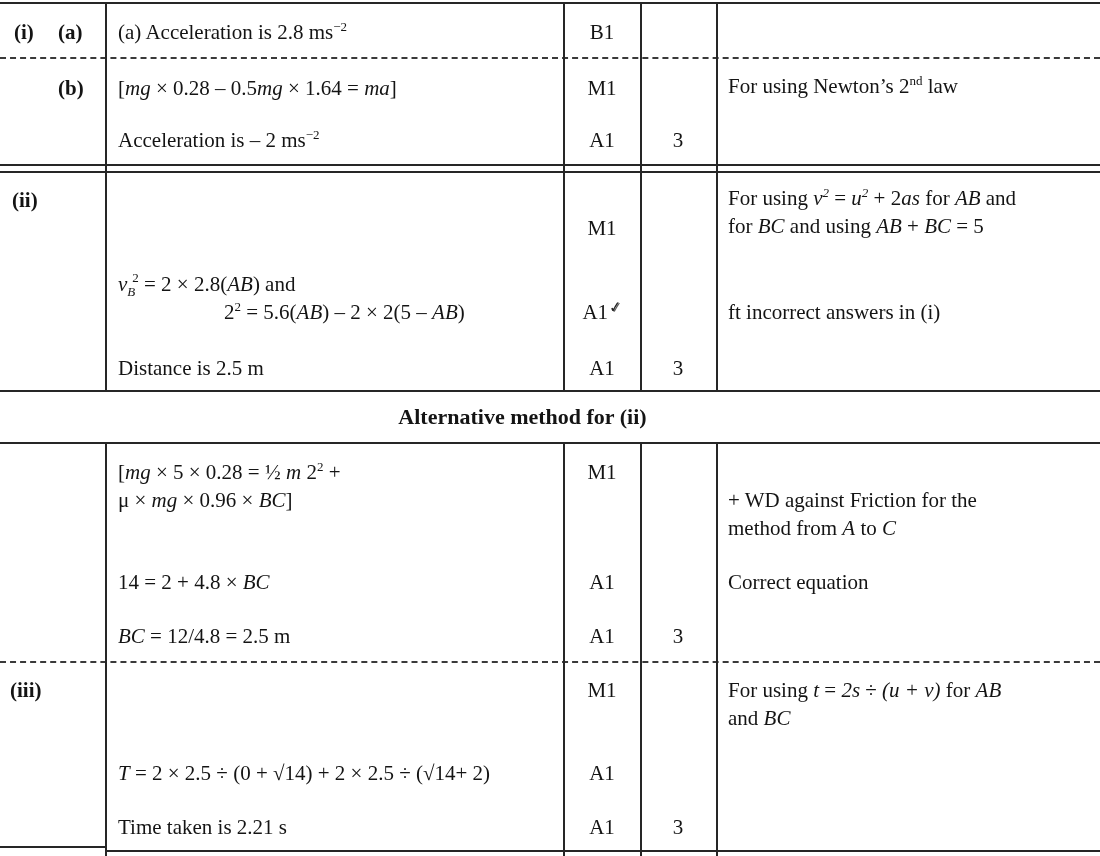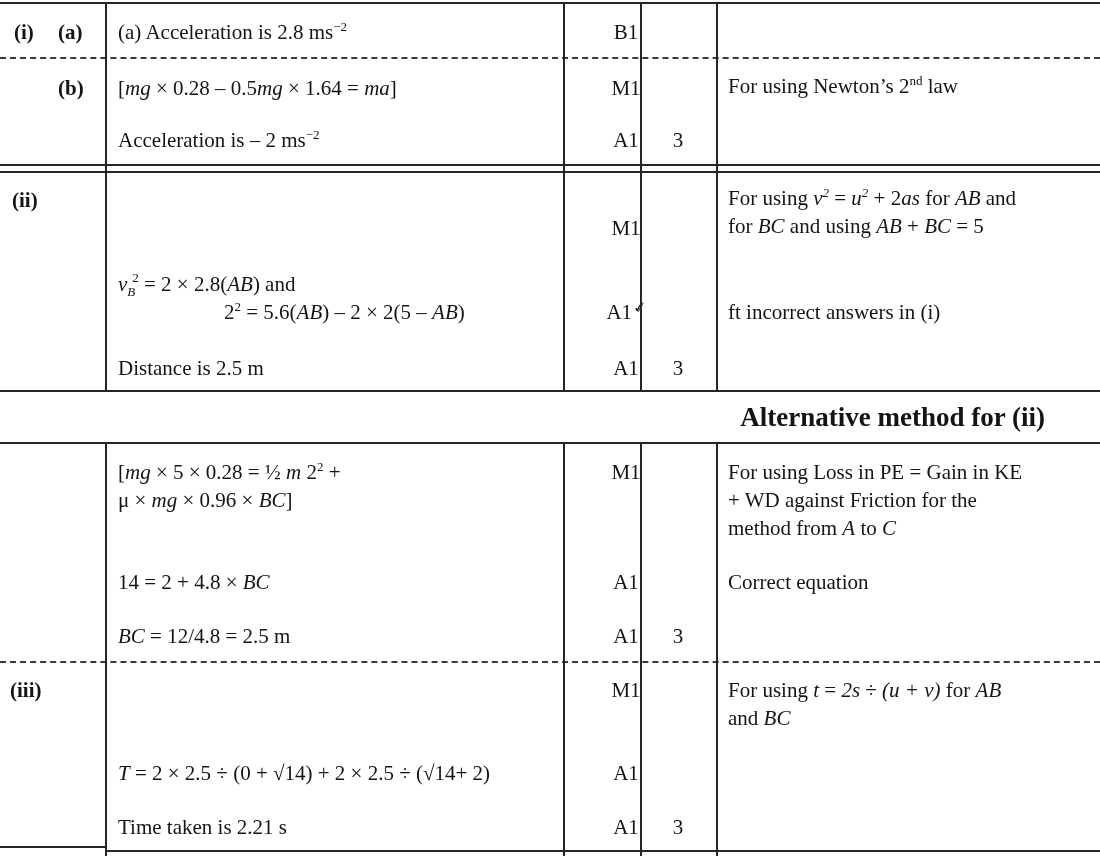"B1" .markcell { padding-left: 24px -> none }
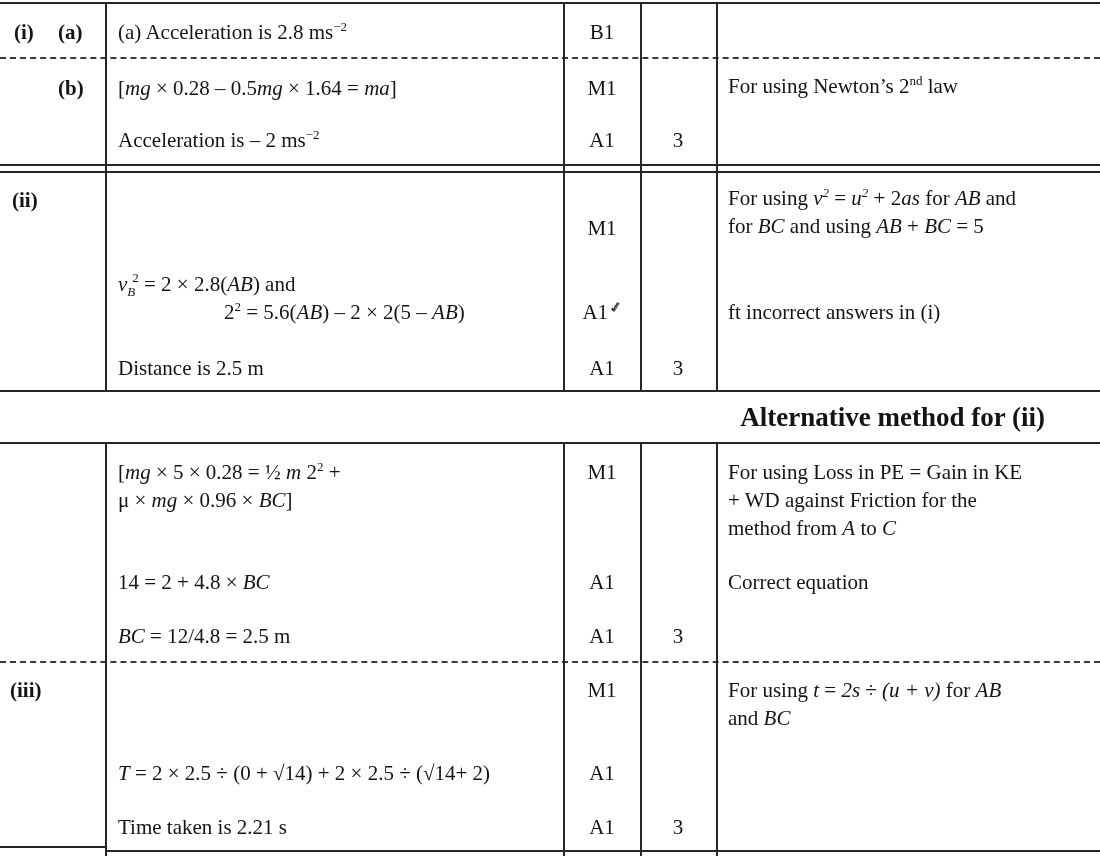"Alternative method for (ii)" .hdr { font-size: 27px -> 22px; text-align: right -> center }
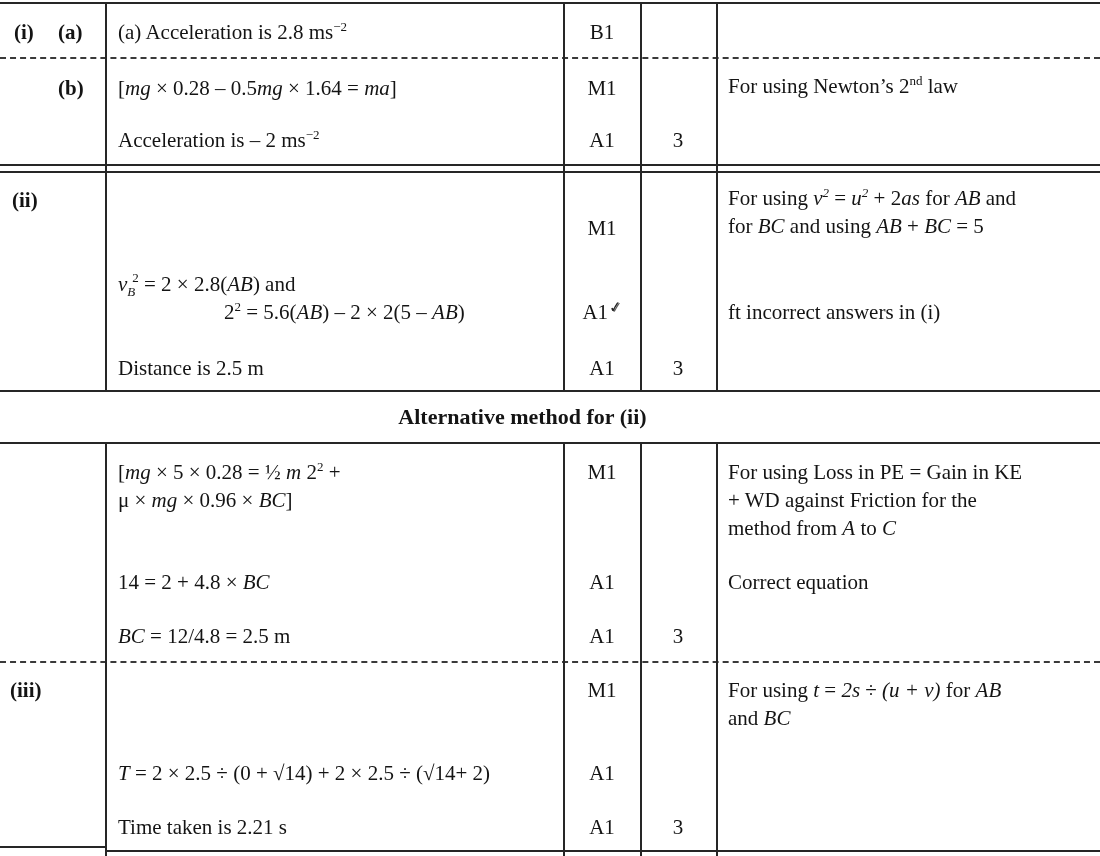"For using Loss in PE" div.txt { html: <div><span>For using Loss in PE = Gain in KE</span></div> -> none }
